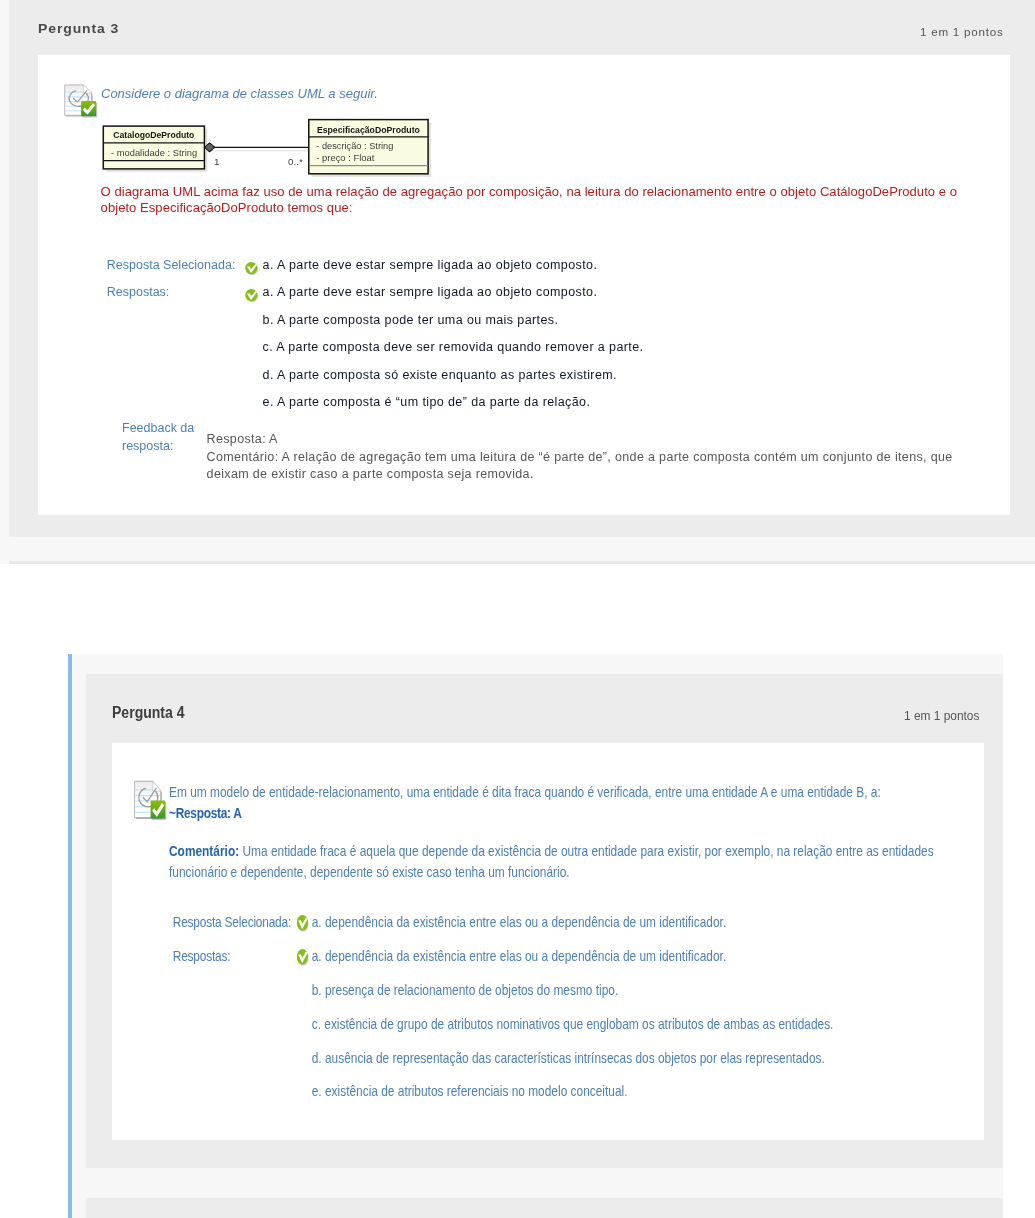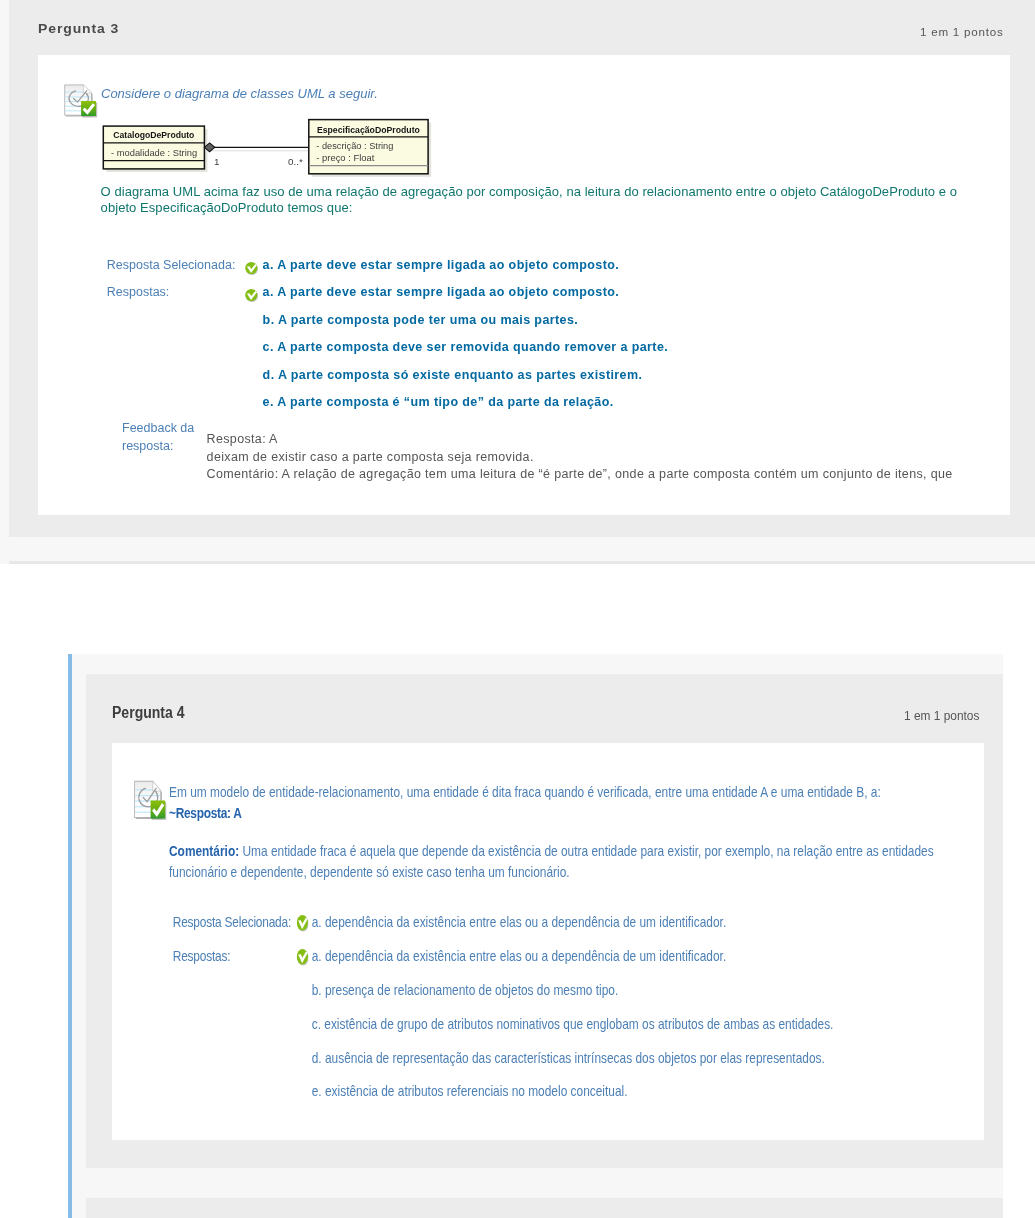"O diagrama UML acima faz" #q1-para { color: #0f766e -> #b91c1c }
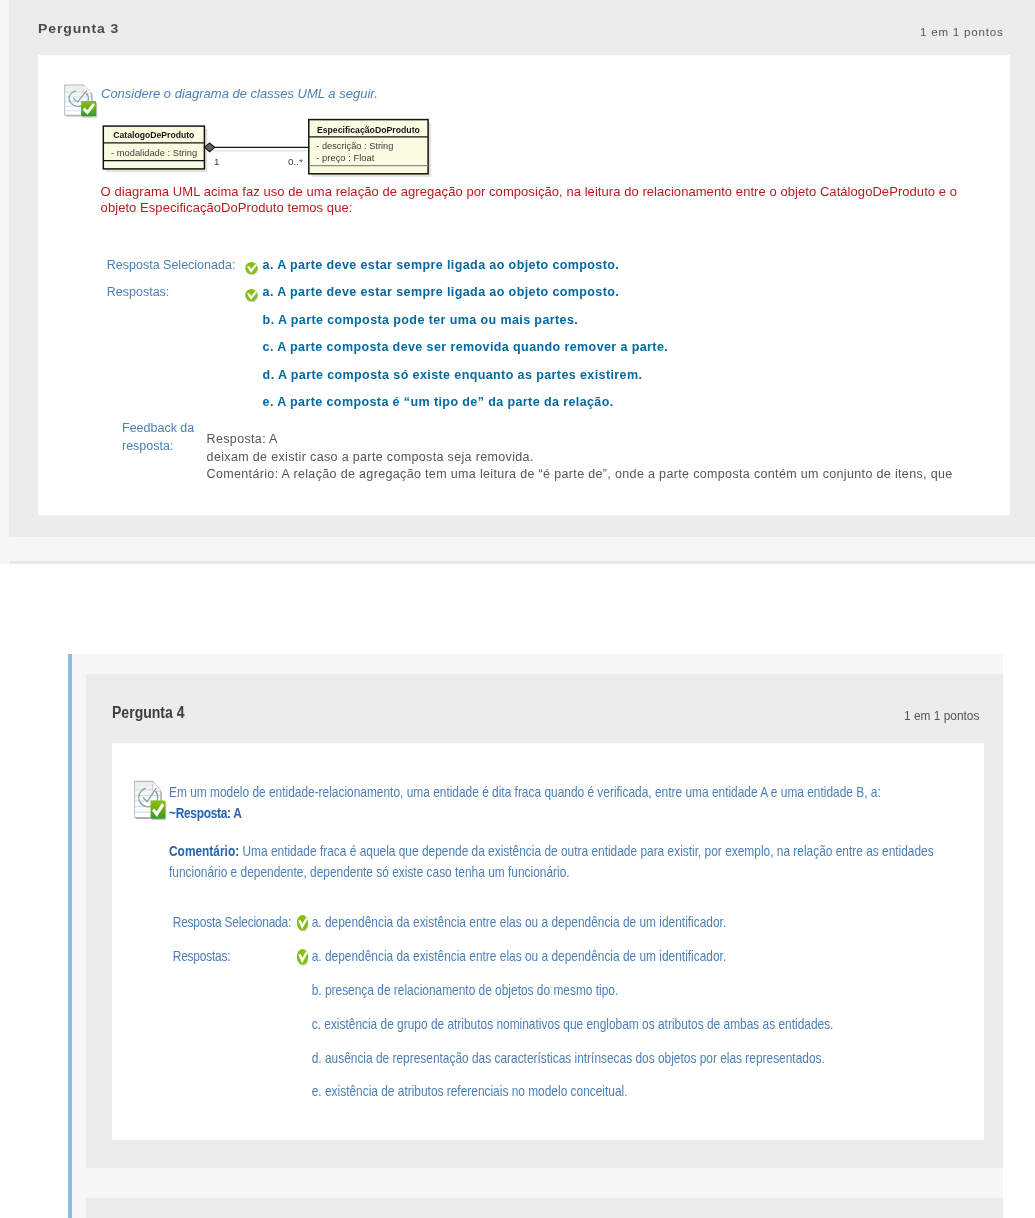"a. A parte deve estar" .anstext { color: #0369a1 -> #0f172a; font-weight: bold -> none }
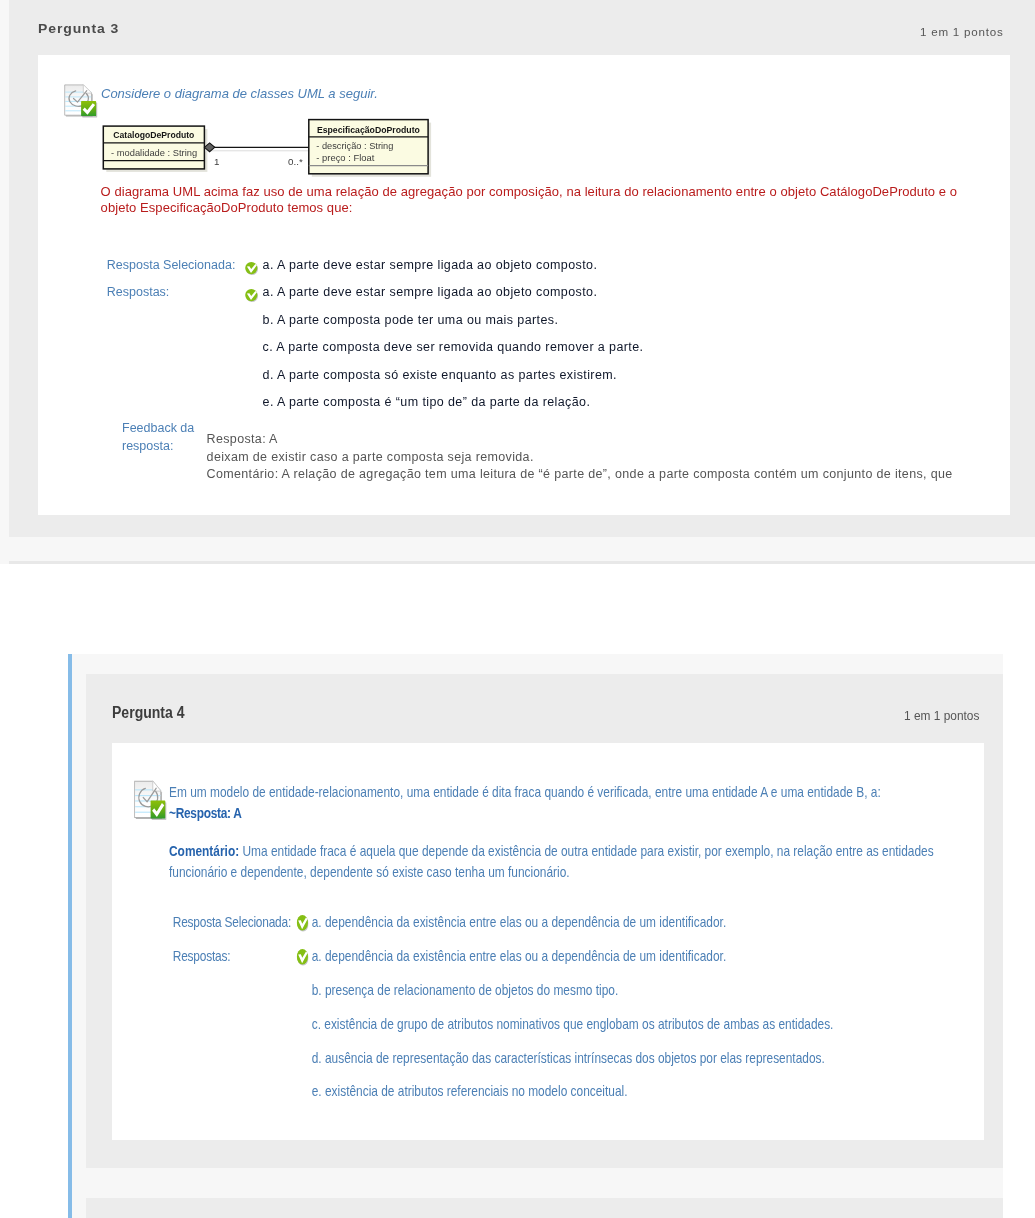"deixam de existir caso a" div { order: before "Comentário: A relação de agregação" -> after "Comentário: A relação de agregação" }
